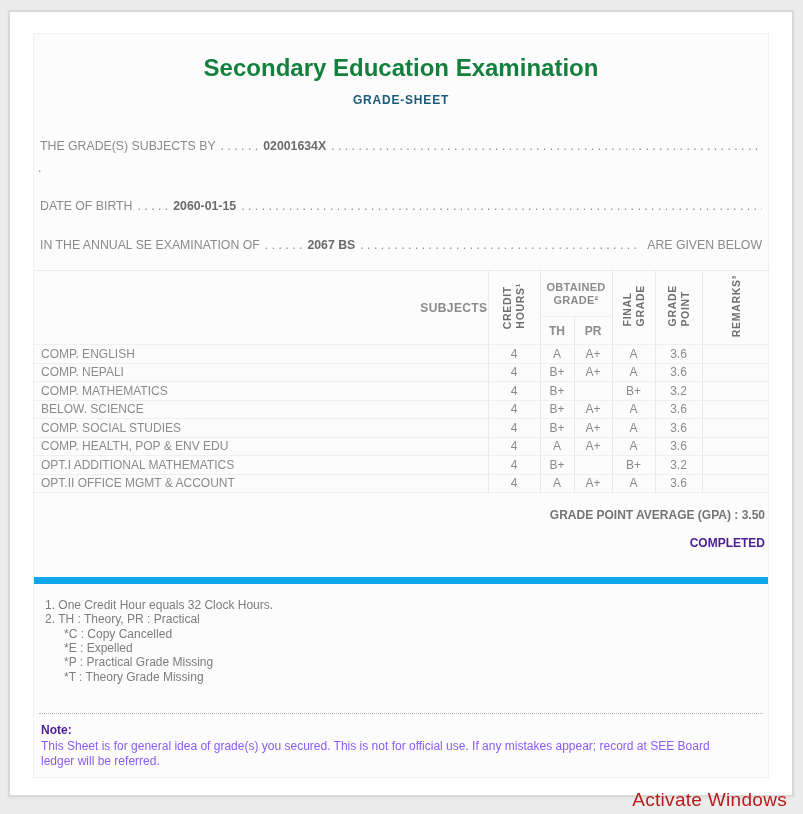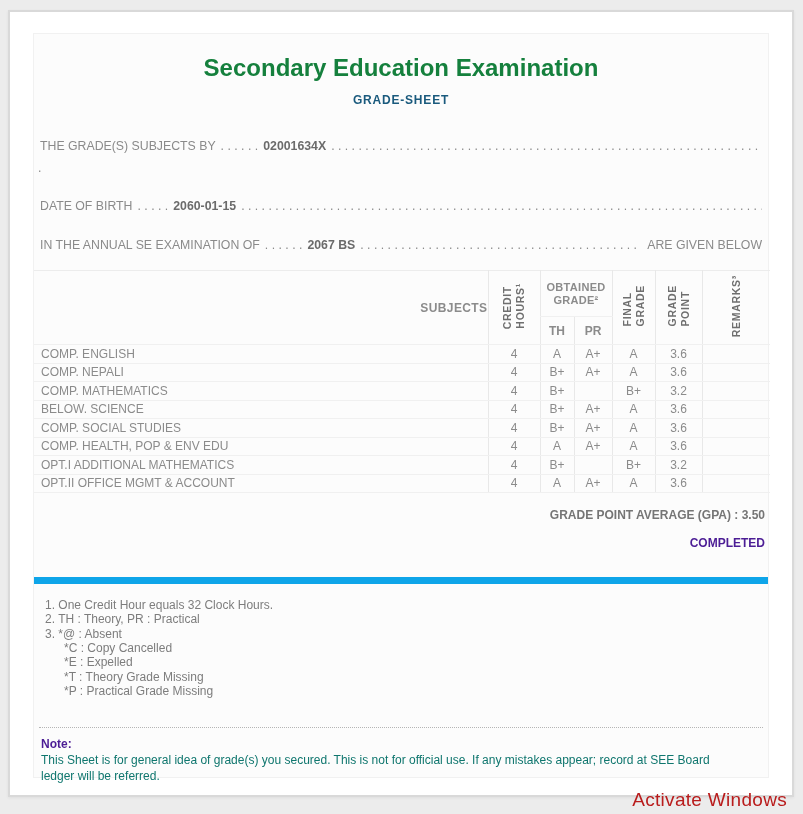"3. *@ : Absent" div.footnote-line { html: <div>3. *@ : Absent</div> -> none }
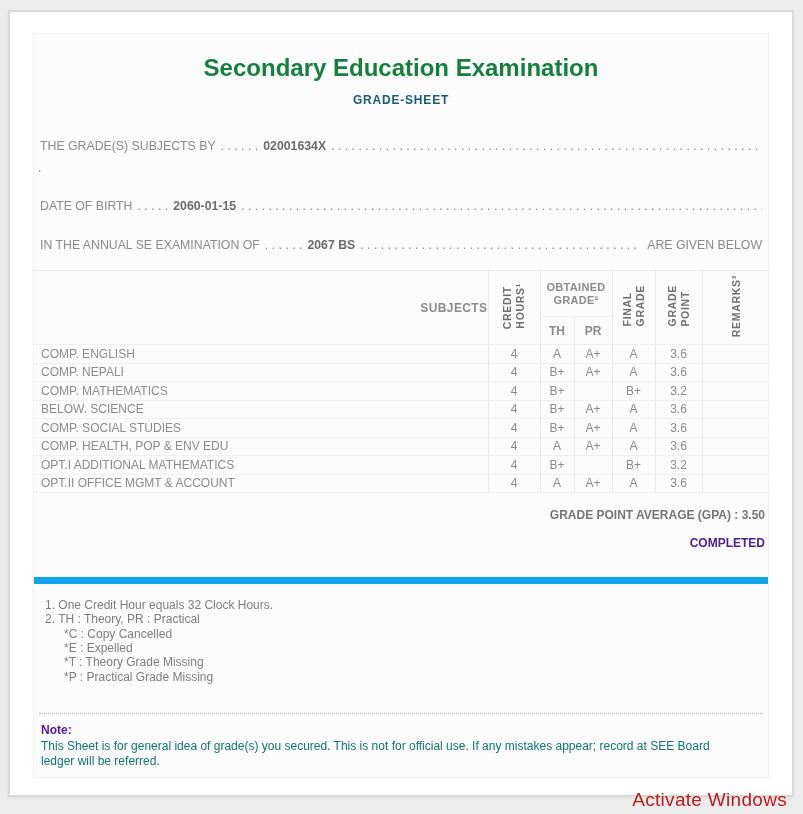"*T : Theory Grade Missing" div.footnote-line { order: before "*P : Practical Grade Missing" -> after "*P : Practical Grade Missing" }
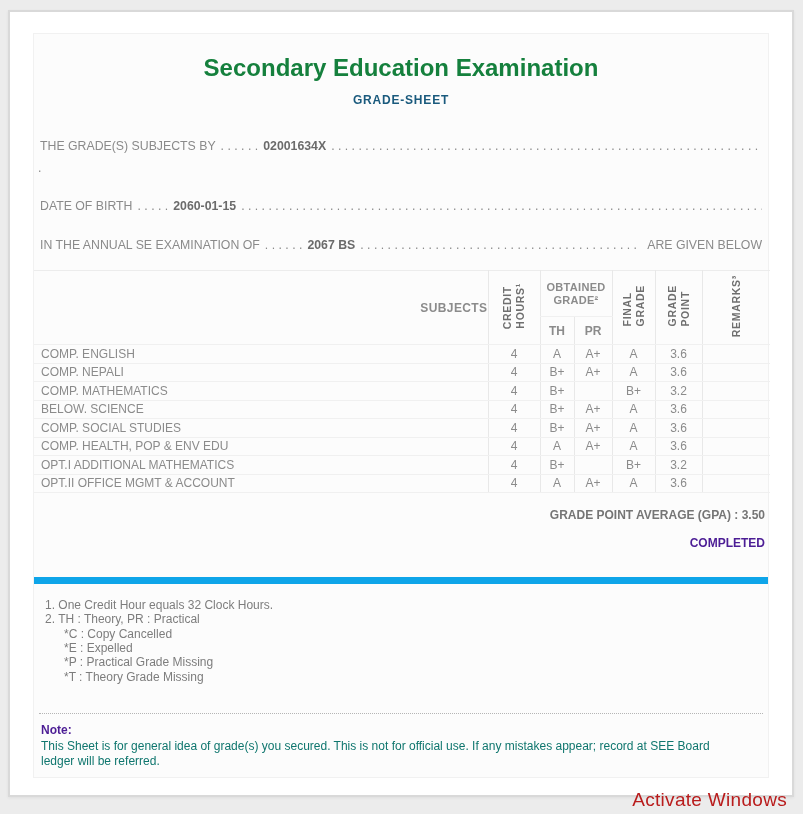"This Sheet is for general" .note-body { color: #0f766e -> #8b5cf6 }
